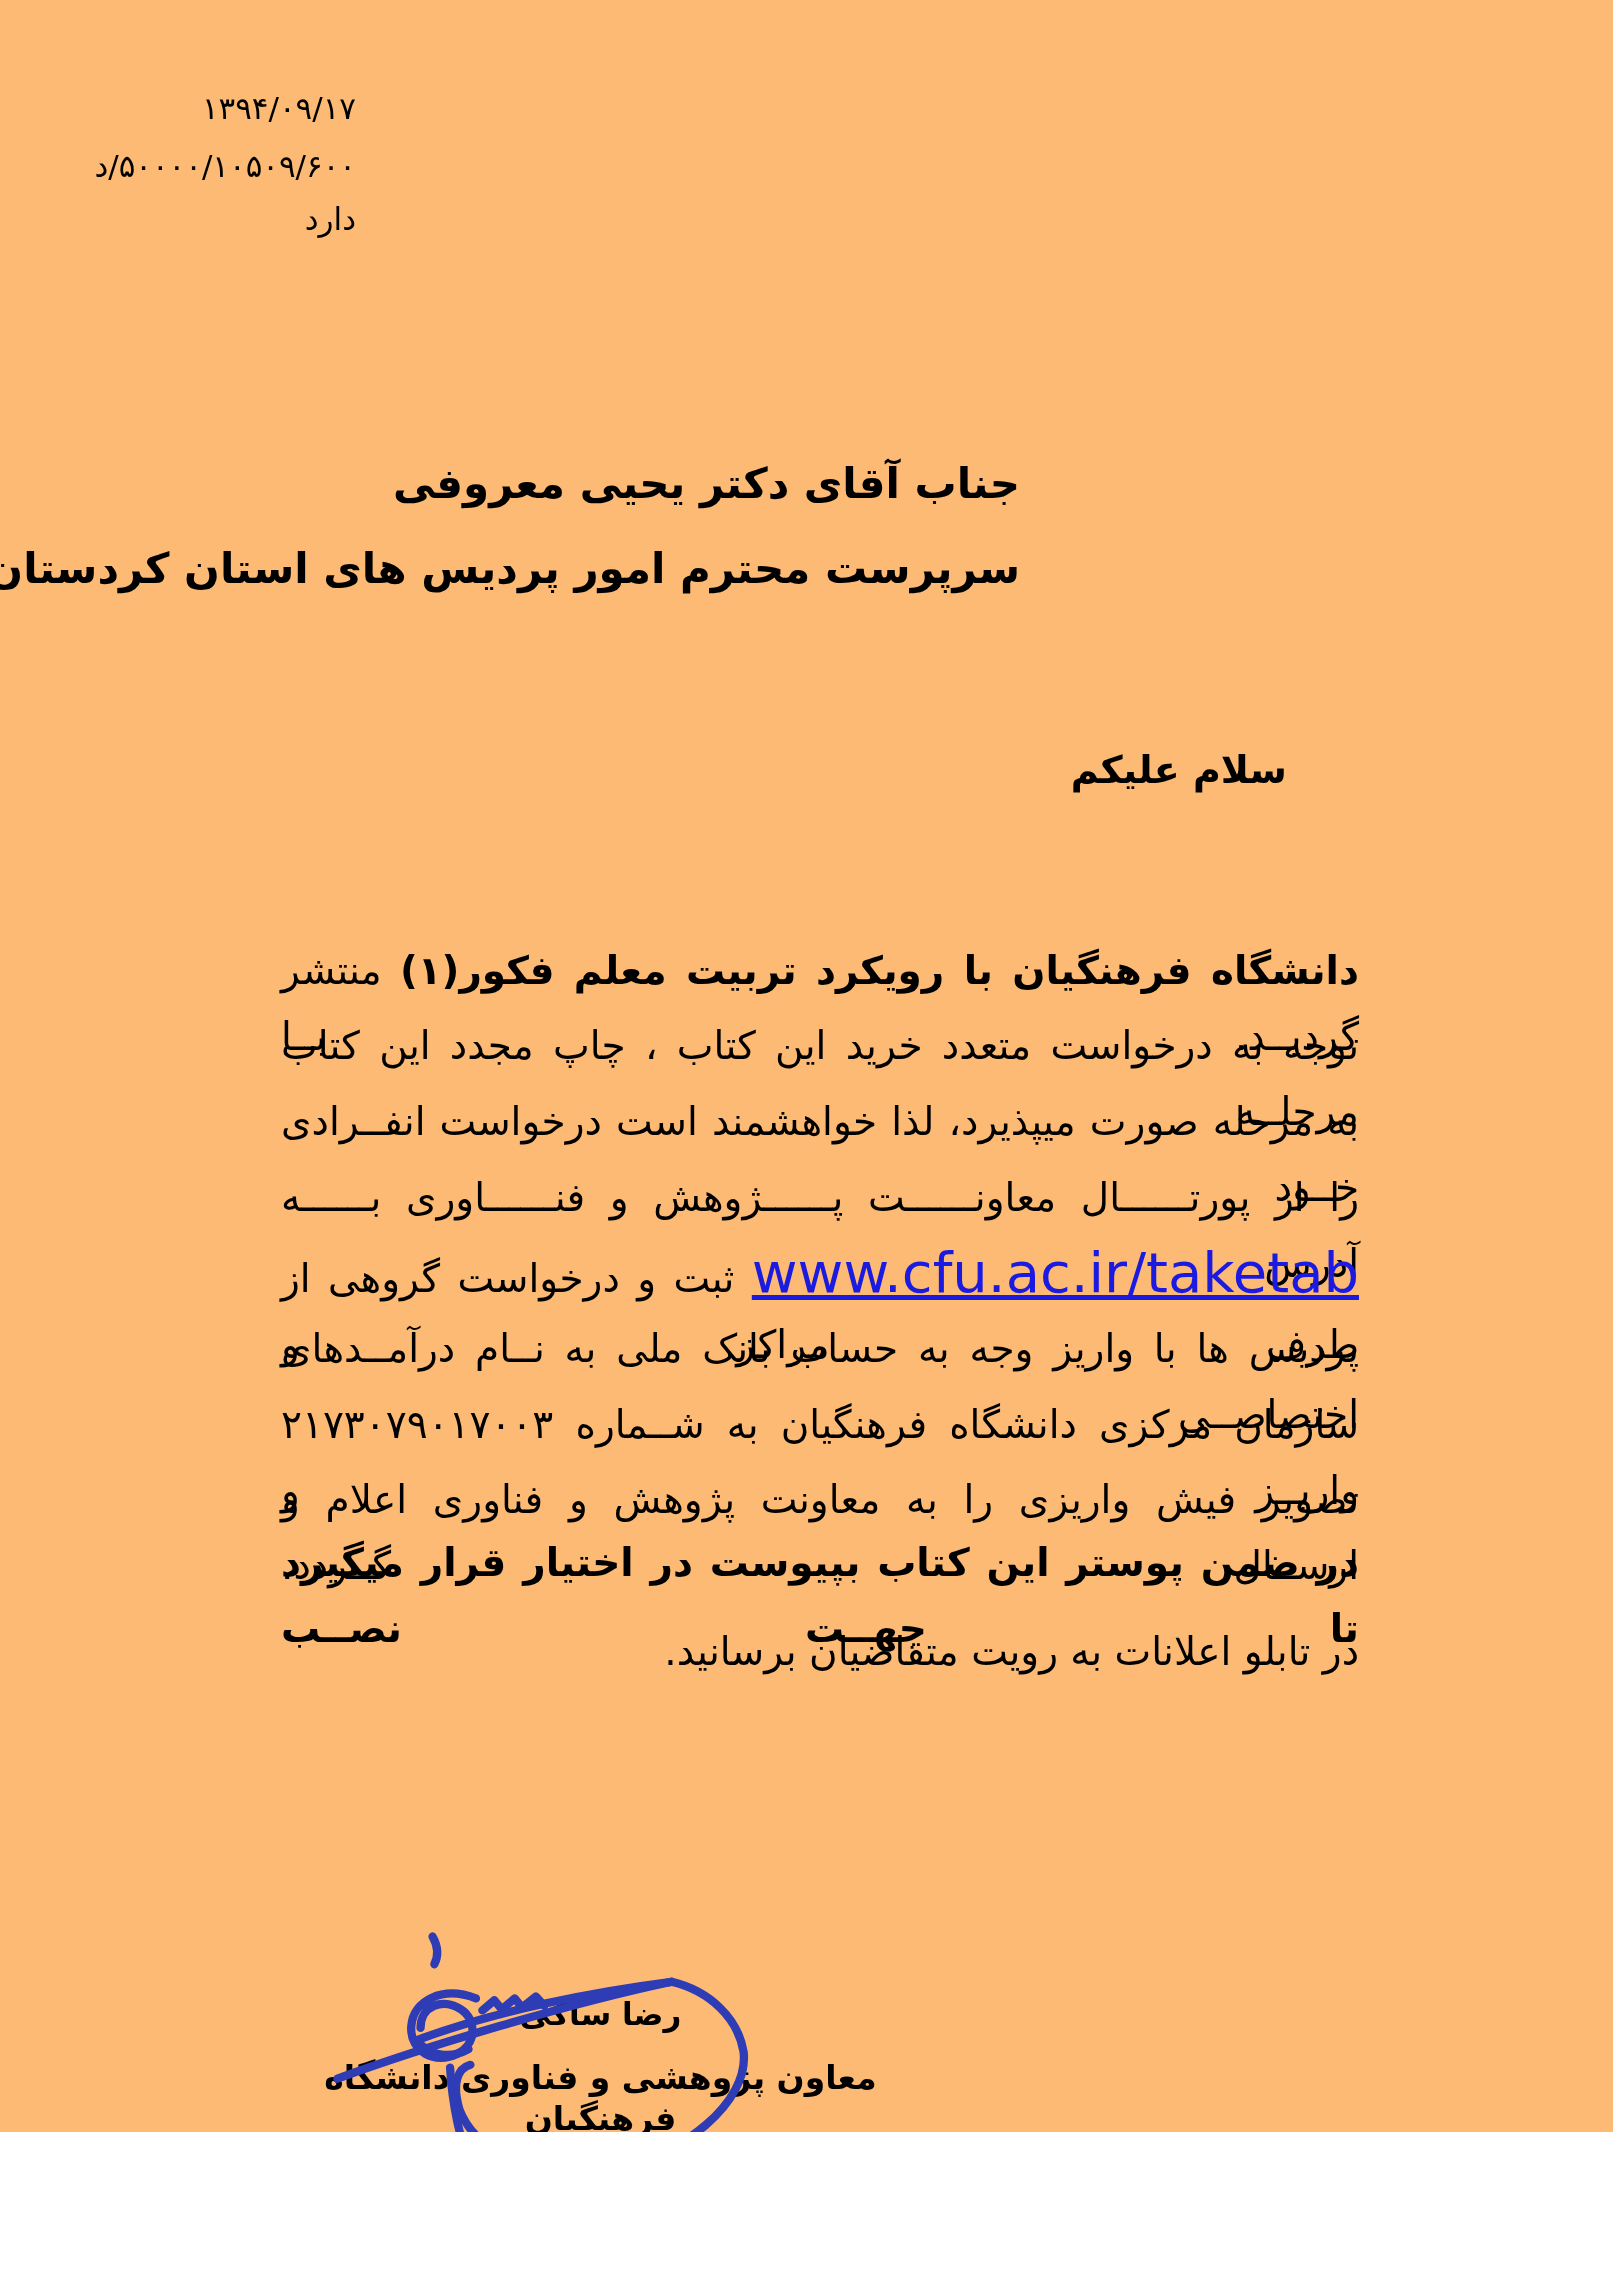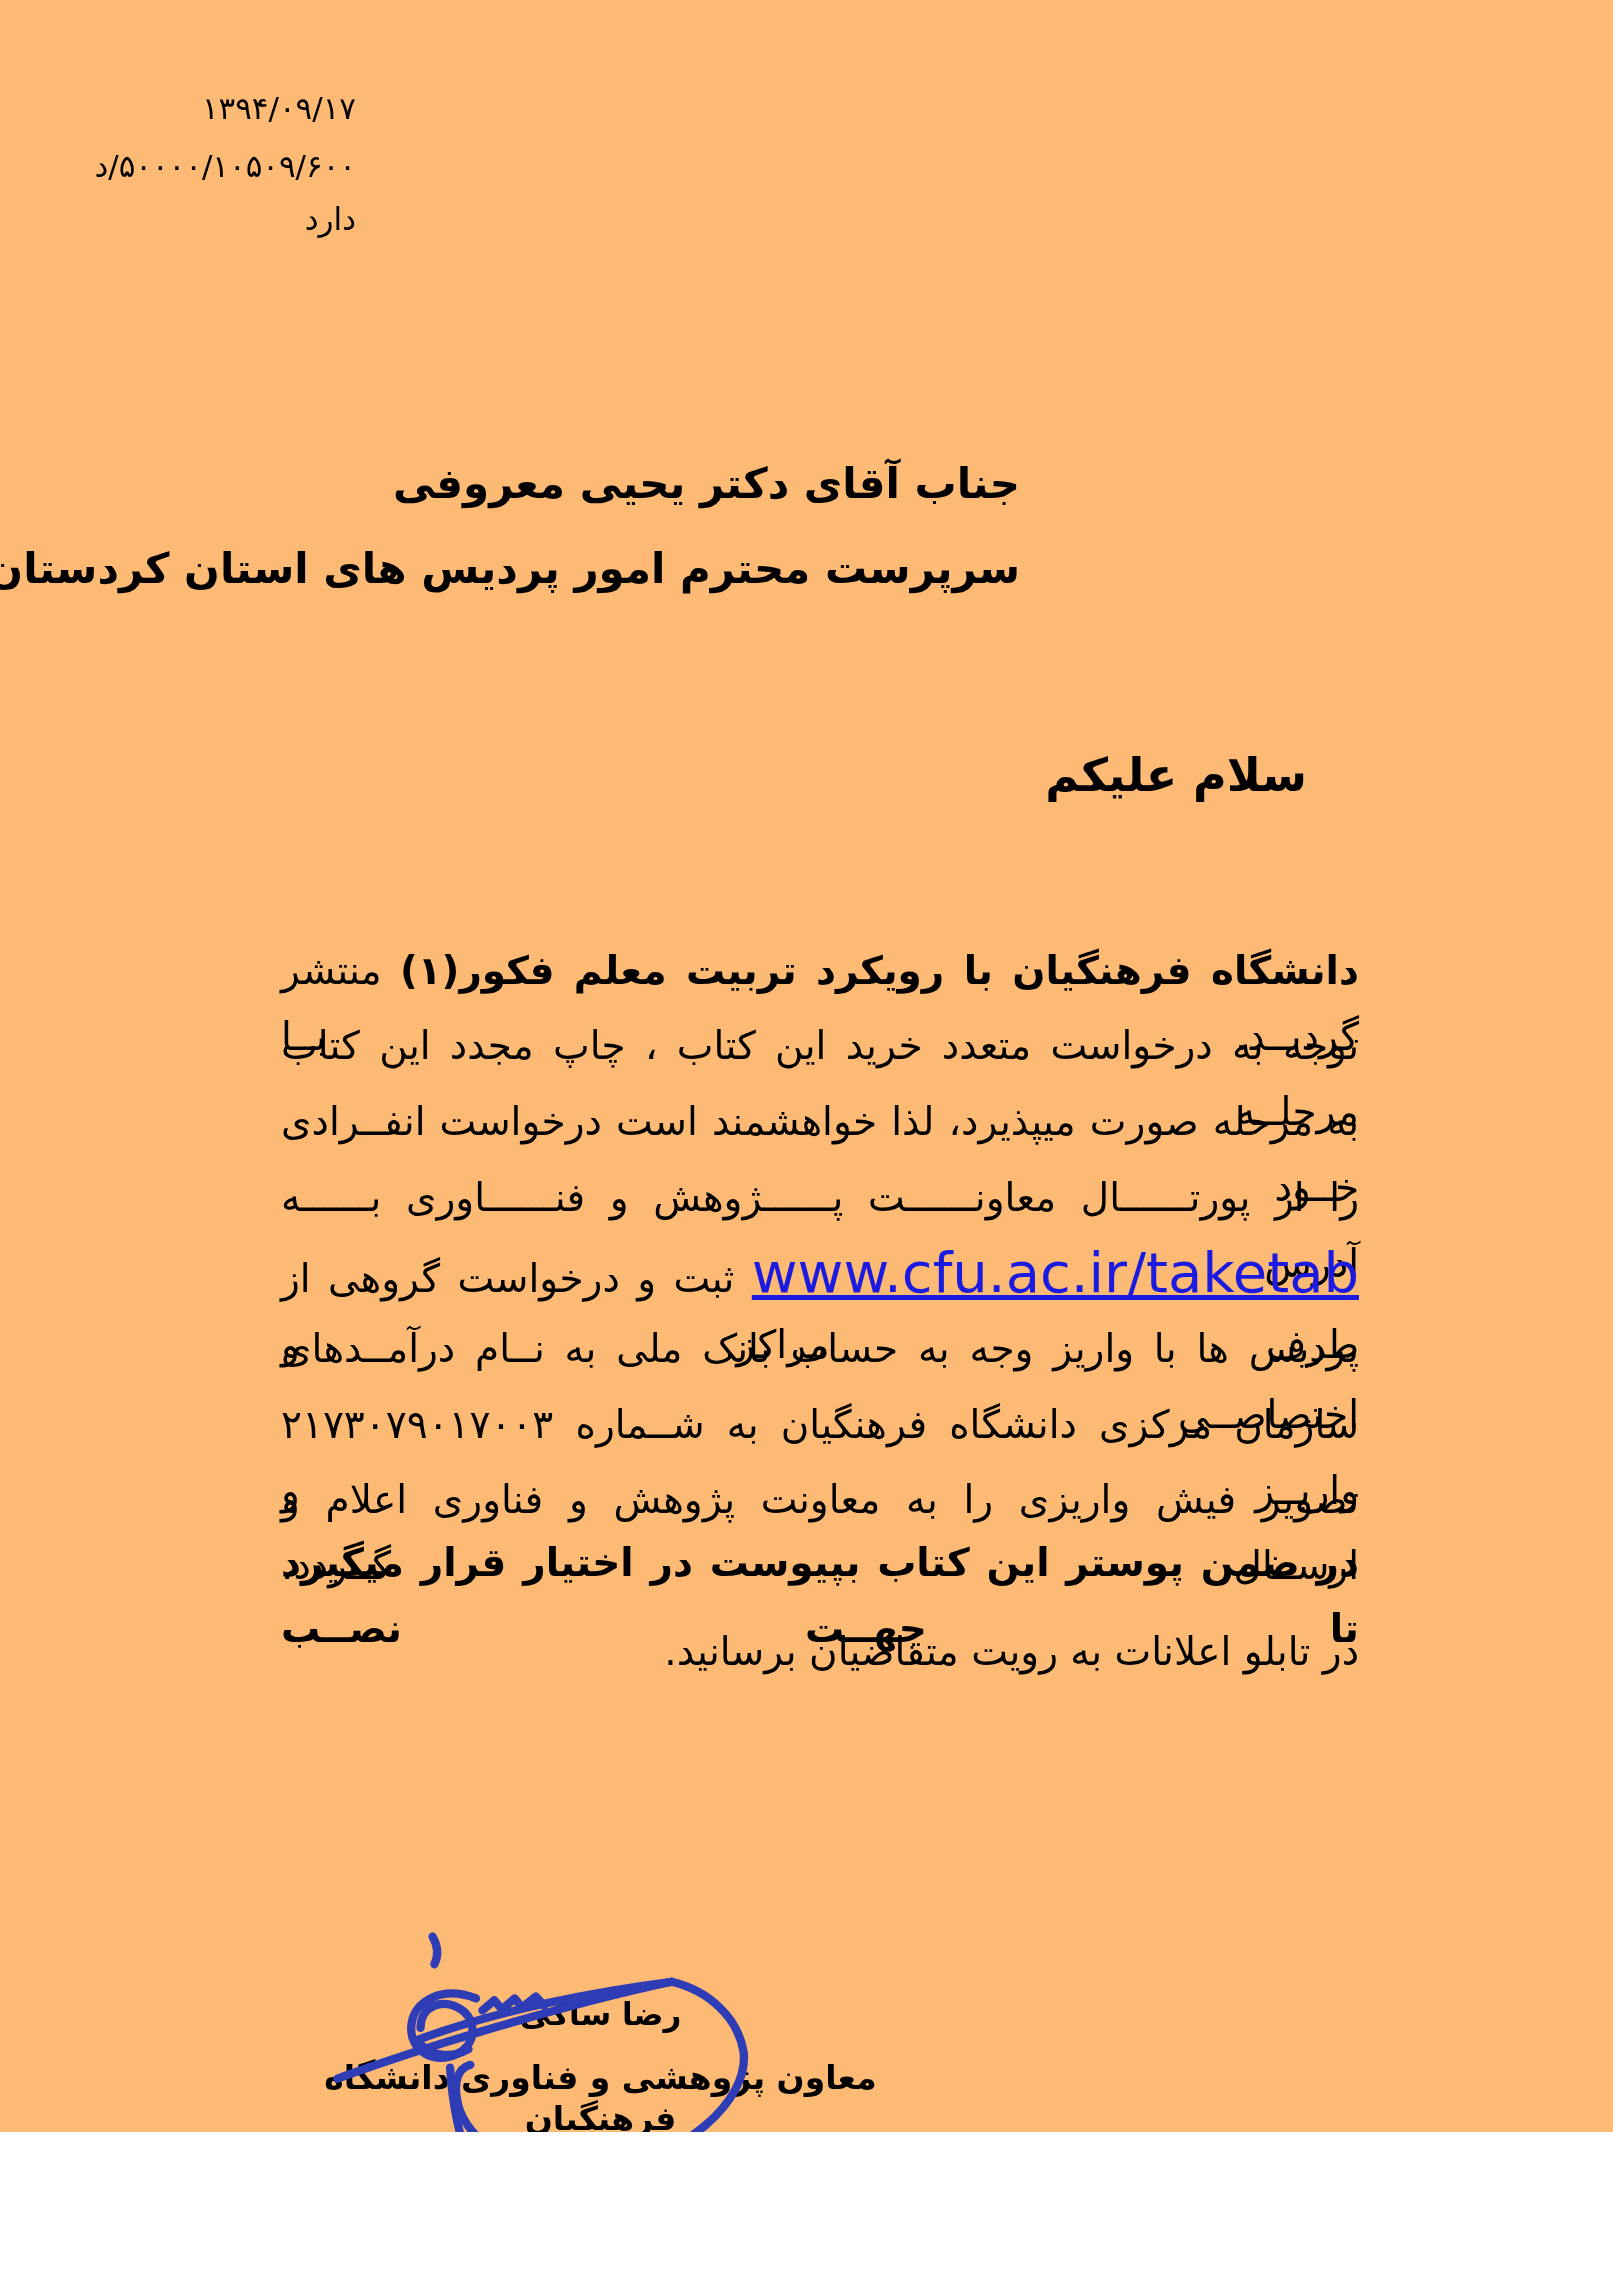"سلام علیکم" .greeting { font-size: 46px -> 38px; right: 306px -> 326px }
